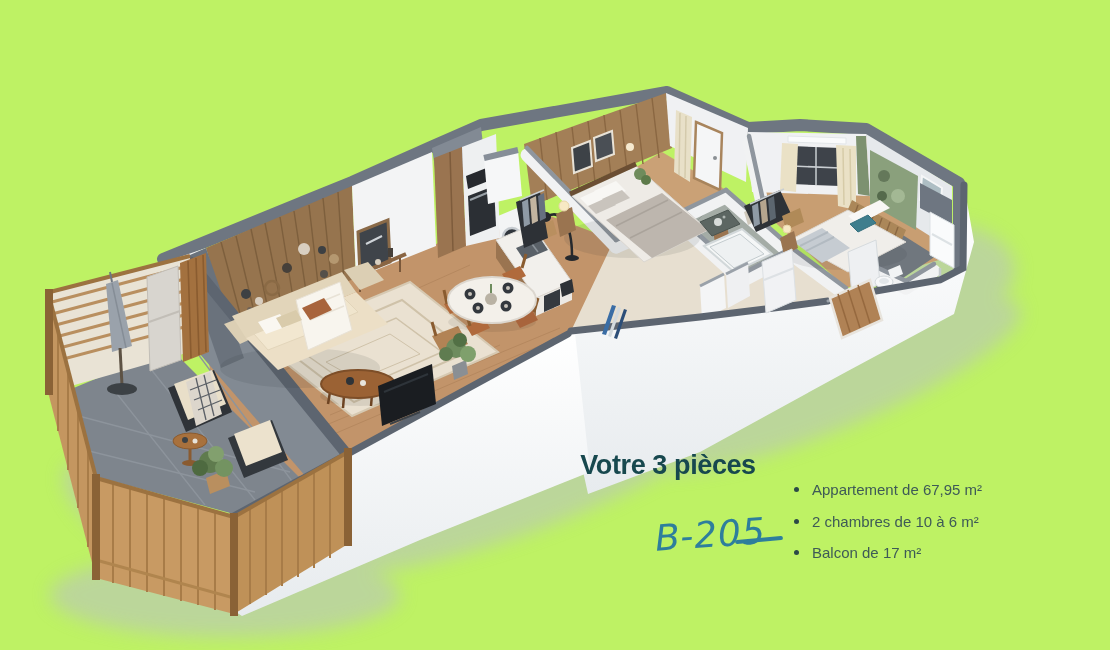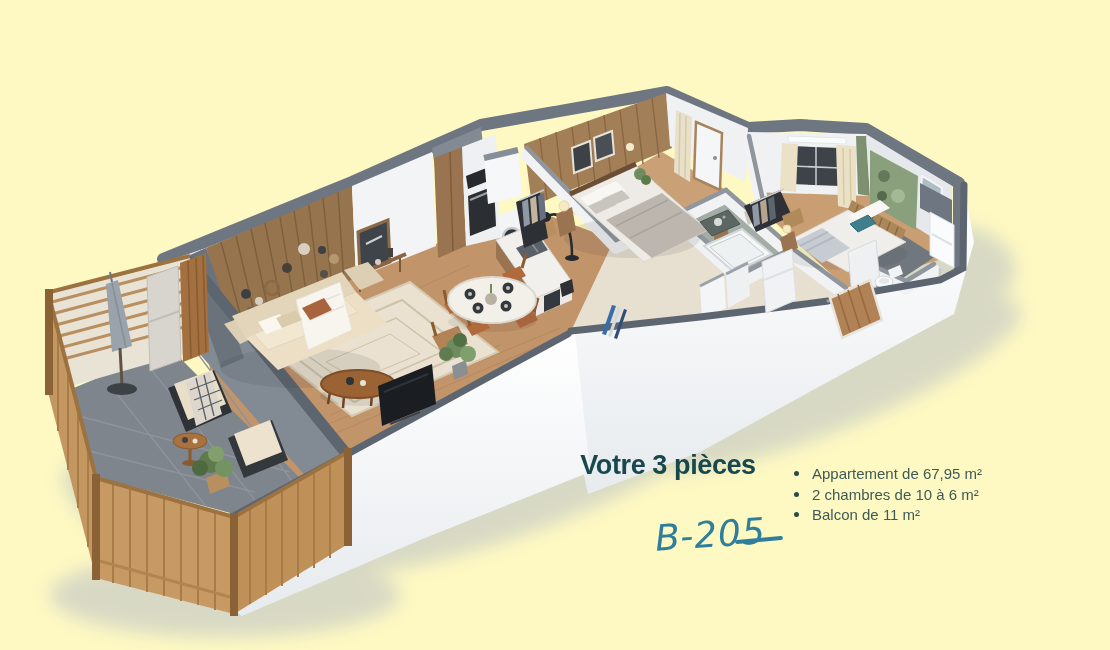"Votre 3 pièces" .stage { background: #fef9c3 -> #bef264 }
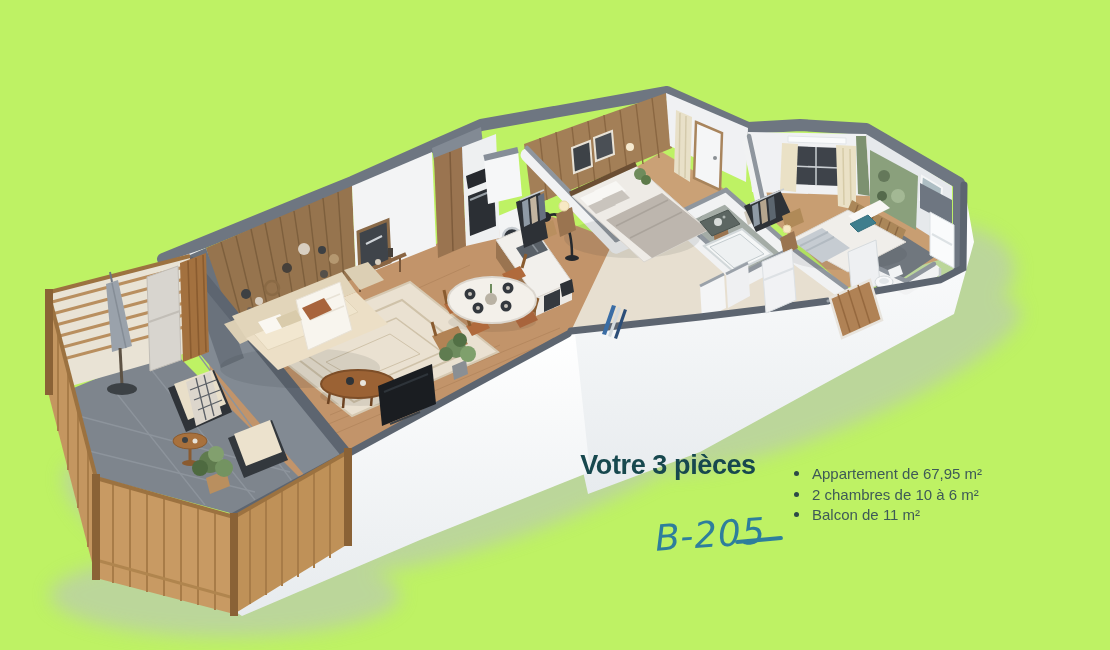"Appartement de 67,95 m²" .details li { margin: 0 0 5px 0 -> 16px 0 5px 0 }
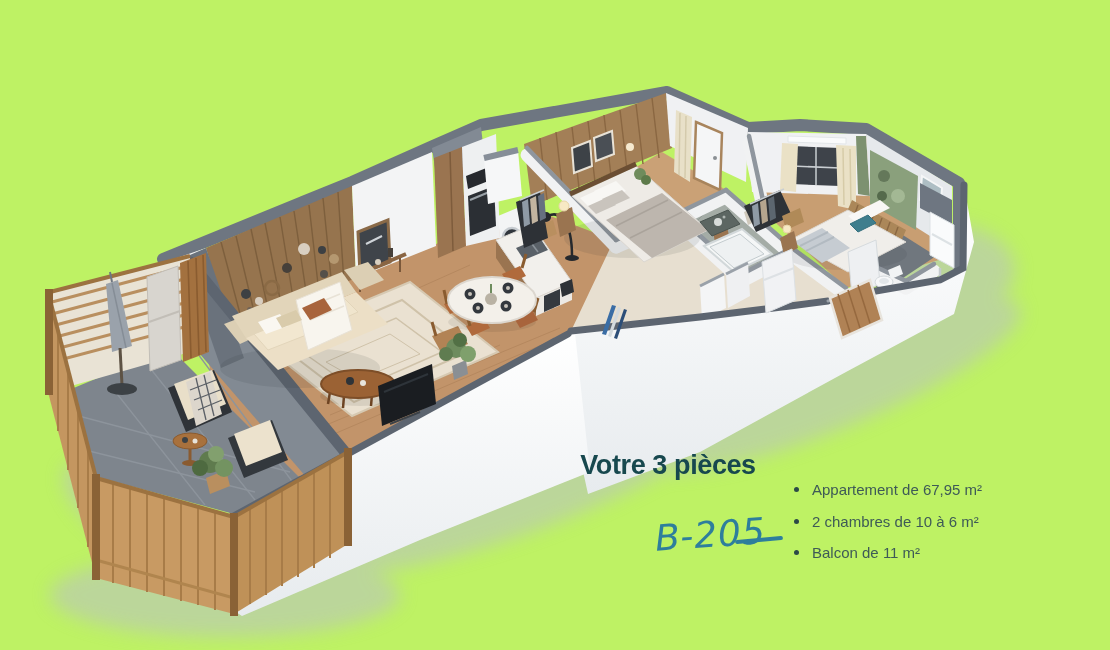"Balcon de 11 m²" li { text: 11 -> 17 }
